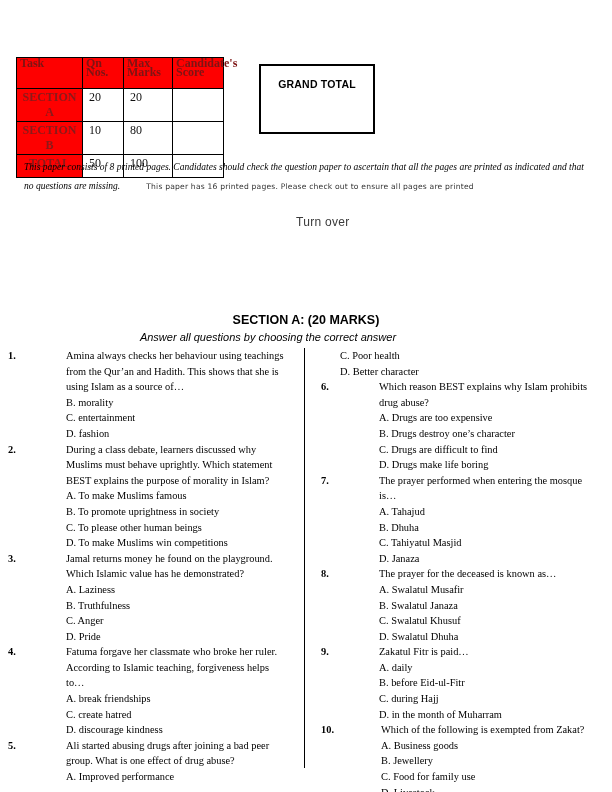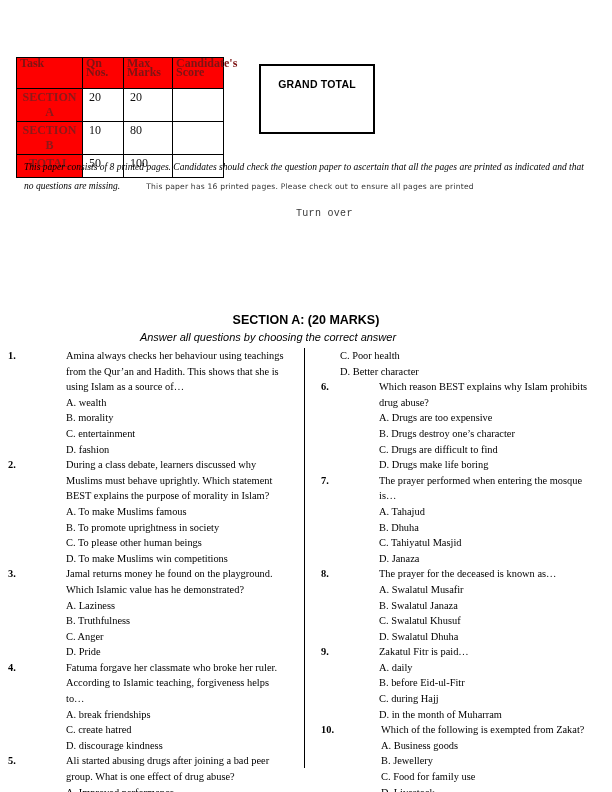"Turn over" .turn-over { font-family: Liberation Mono, monospace -> Liberation Sans, sans-serif; font-size: 10px -> 12px; top: 208px -> 215px }
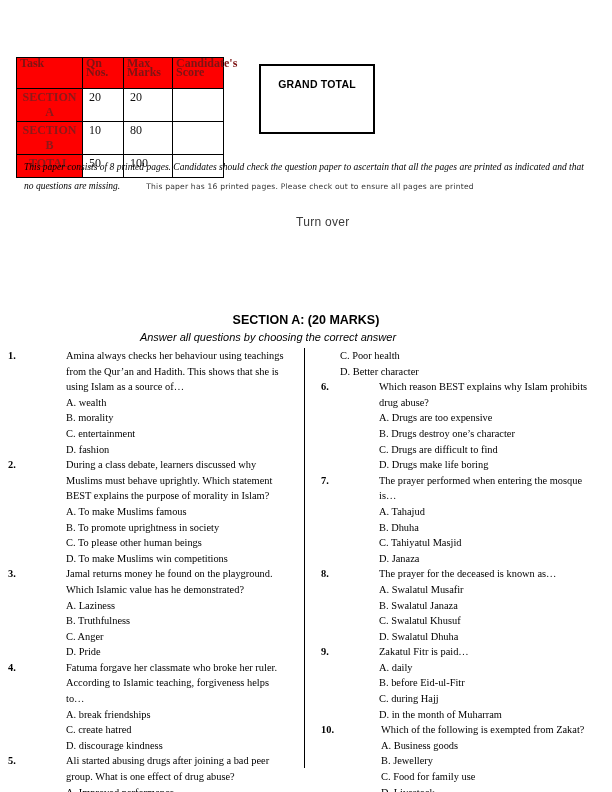"A. wealth" div.q-opt { html: <div>A. wealth</div> -> none }
